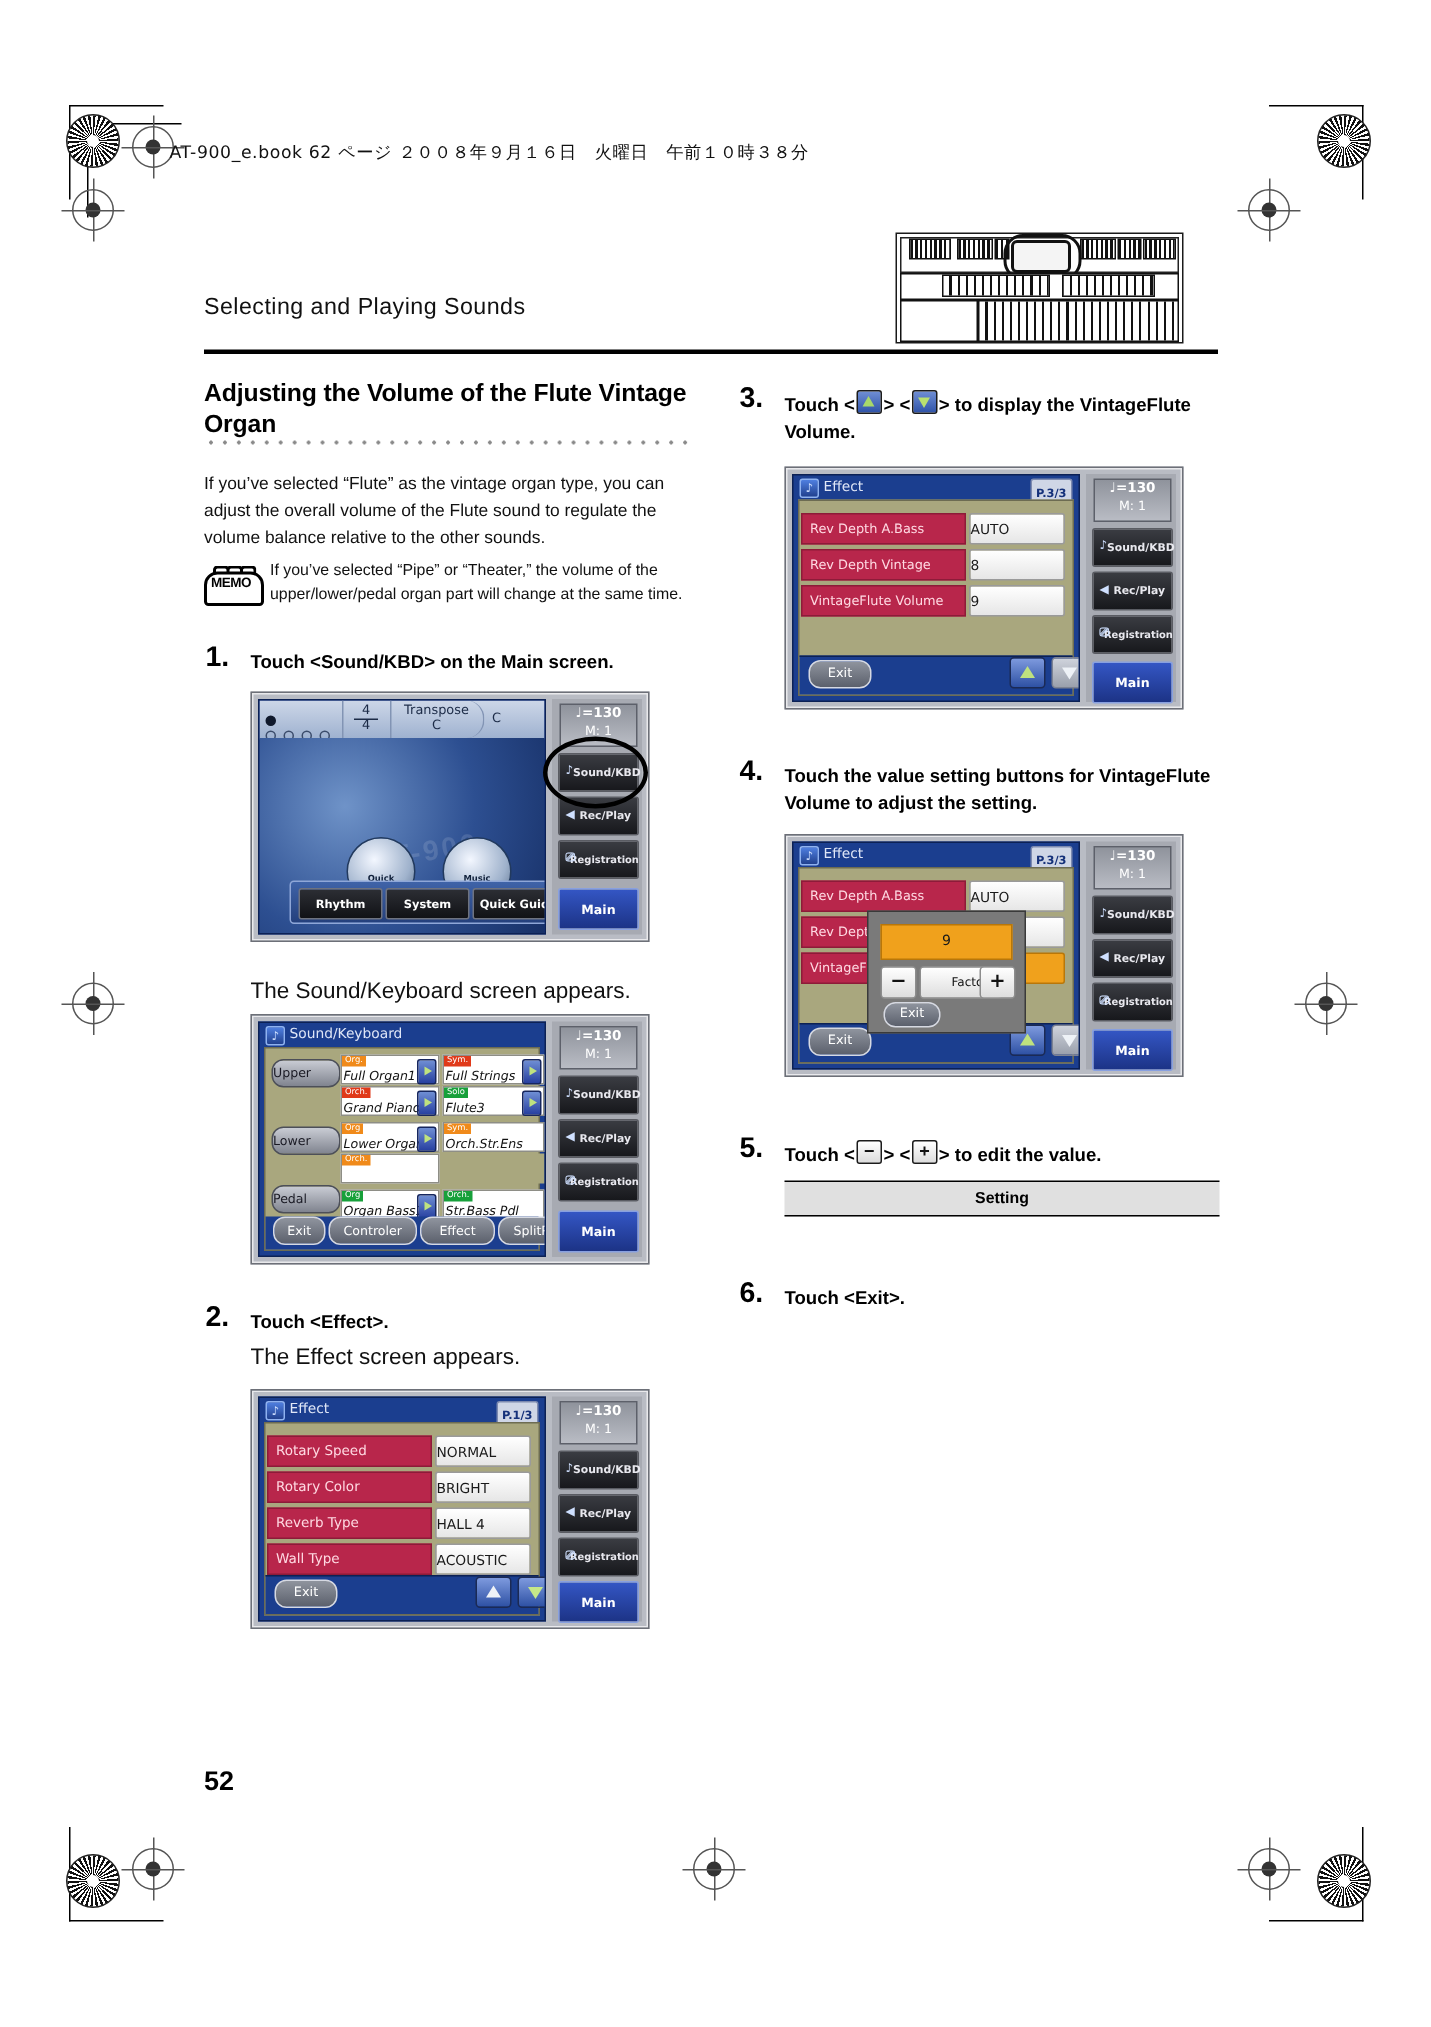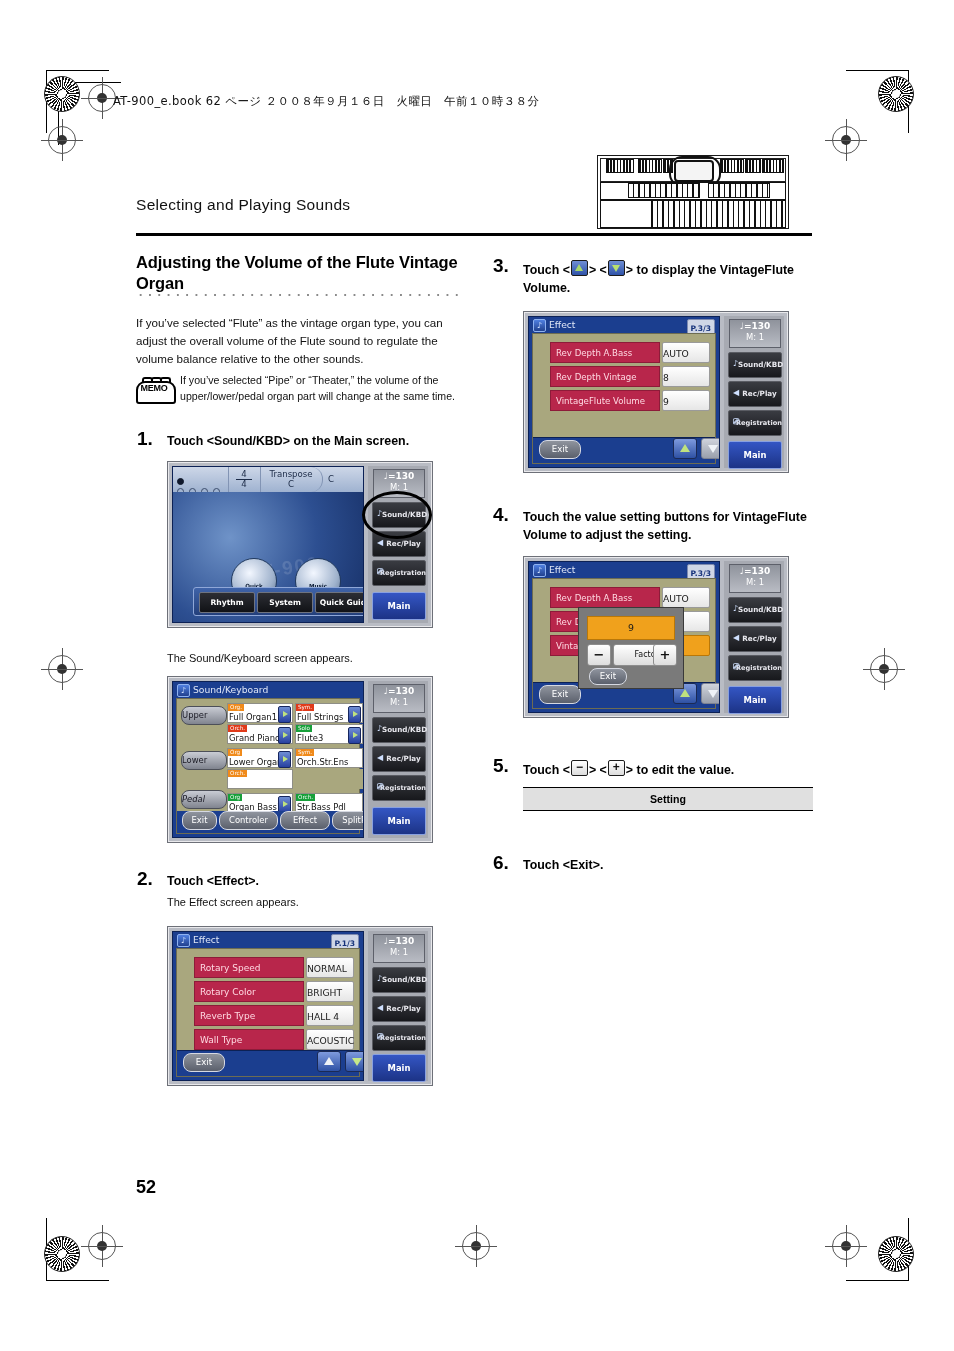"Rev Depth A.Bass" .effRow { left: 17px -> 1px }
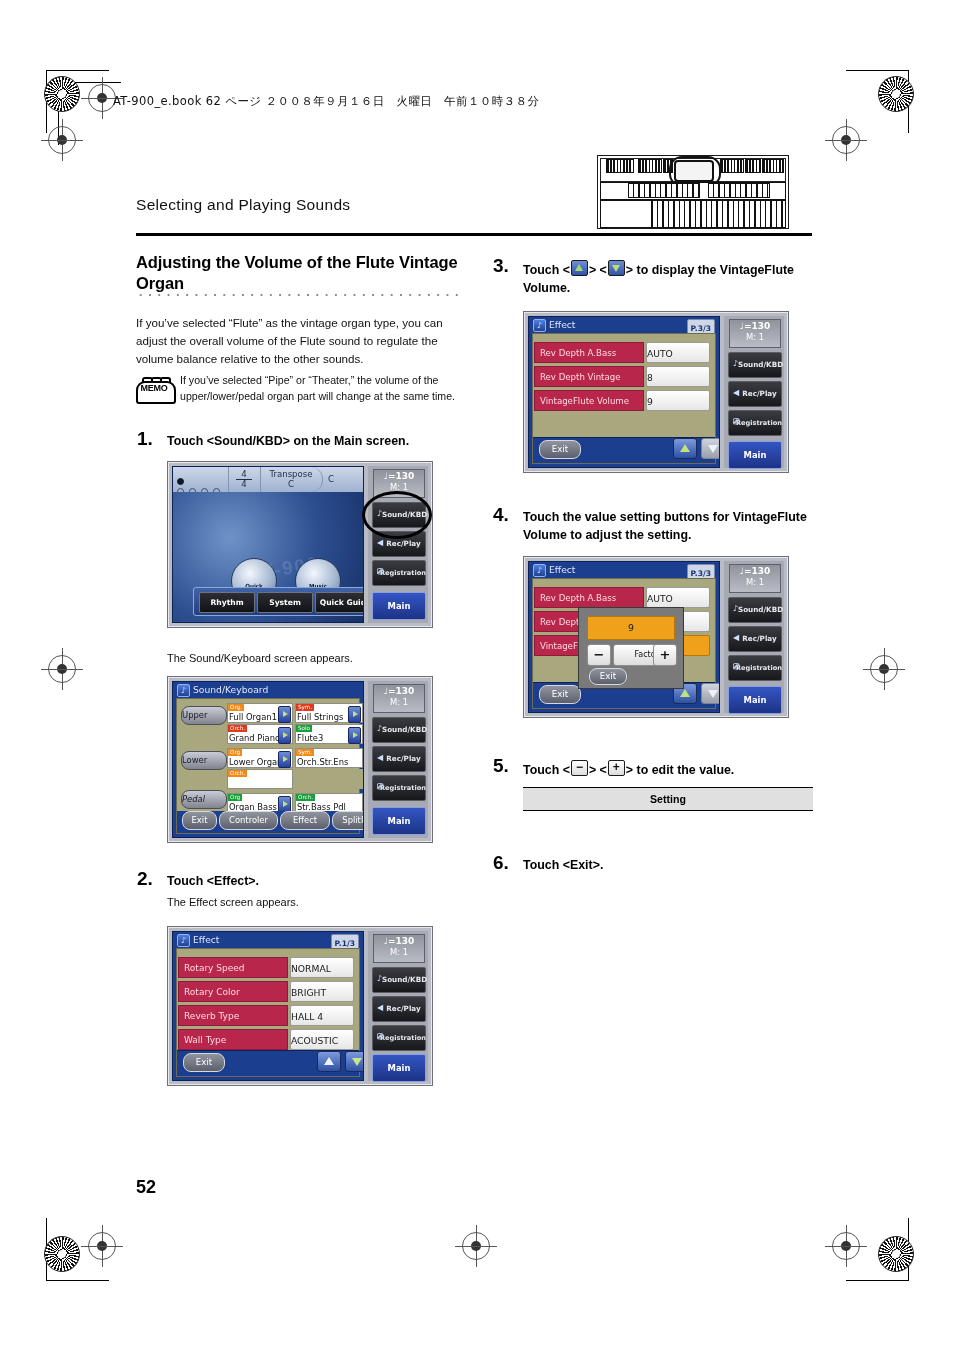"The Sound/Keyboard screen appears." .substep { font-size: 11px -> 15px }
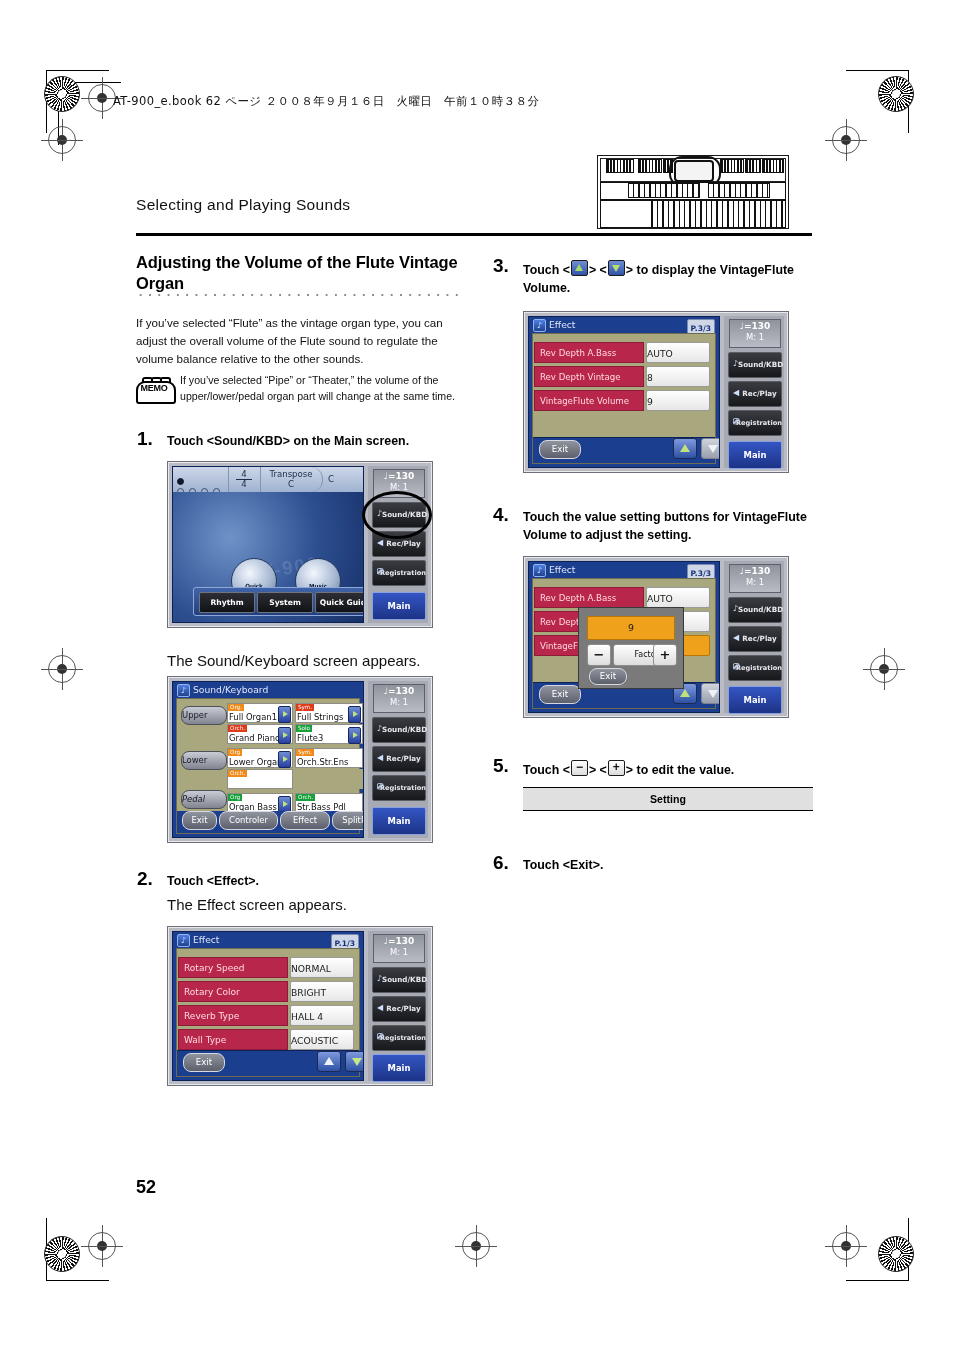"Full Organ1" .toneCell .nm { font-style: none -> italic }
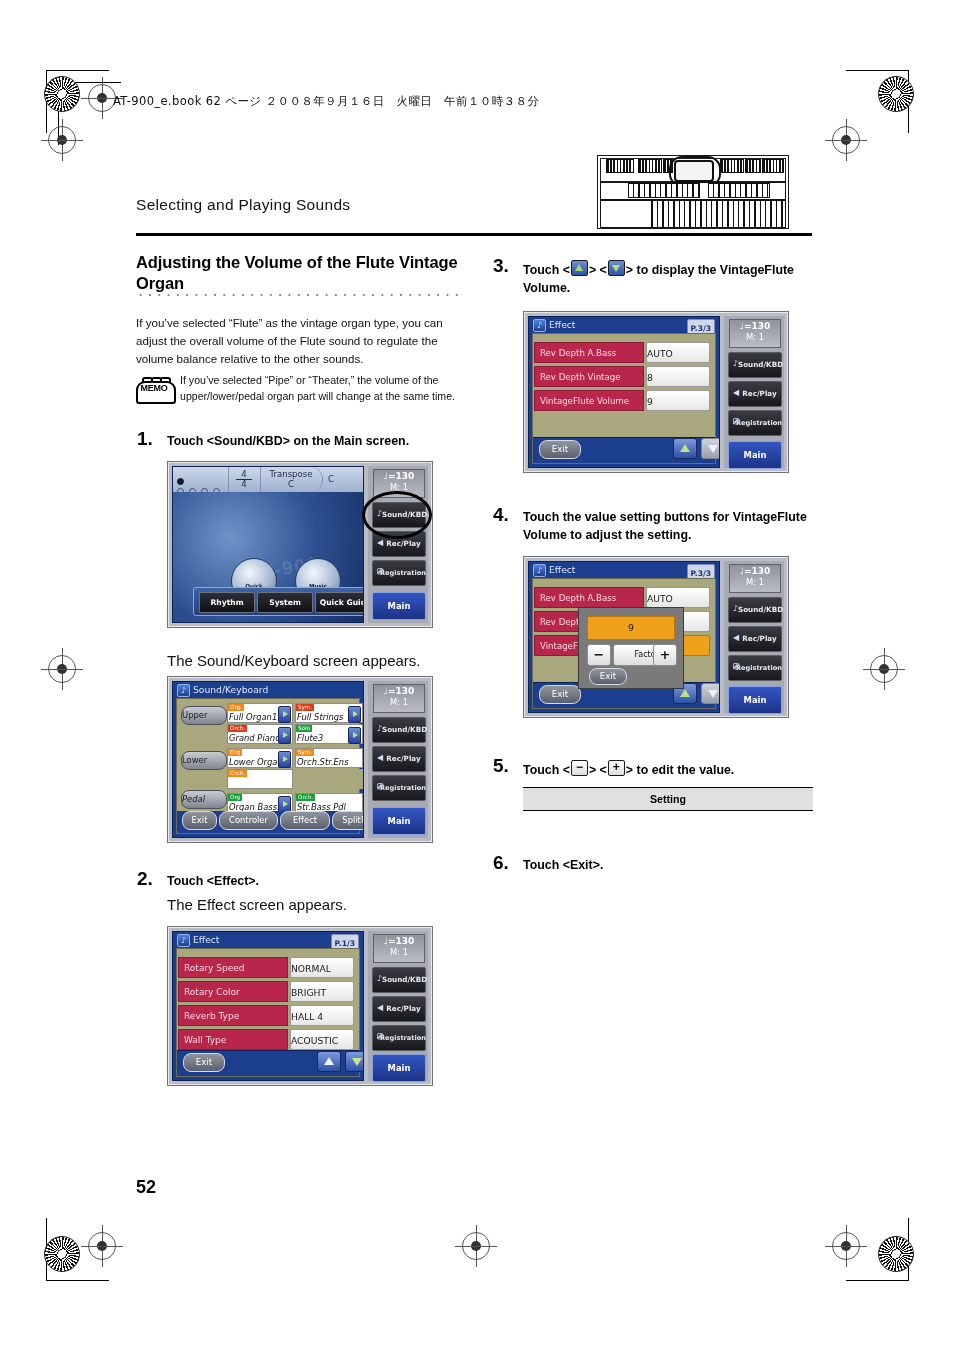"Pedal" div.skPart { font-style: italic -> none }
